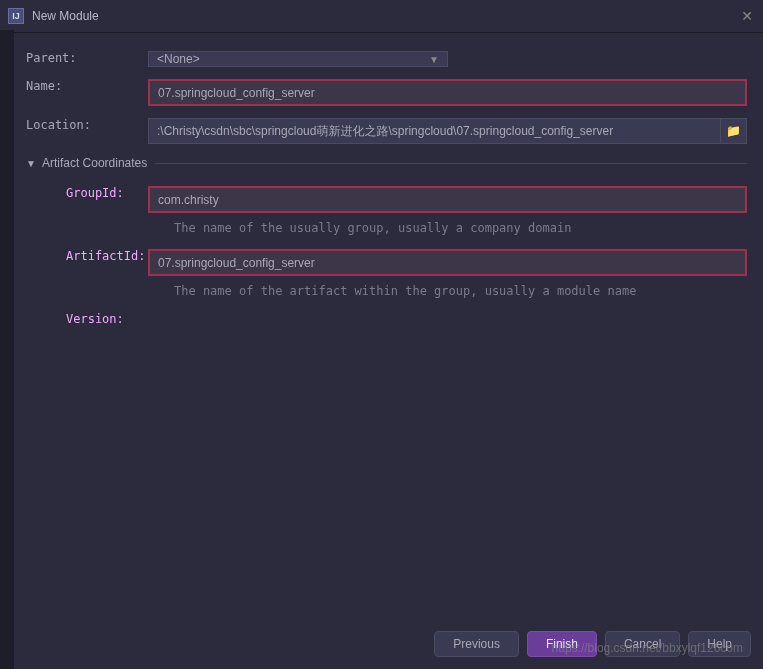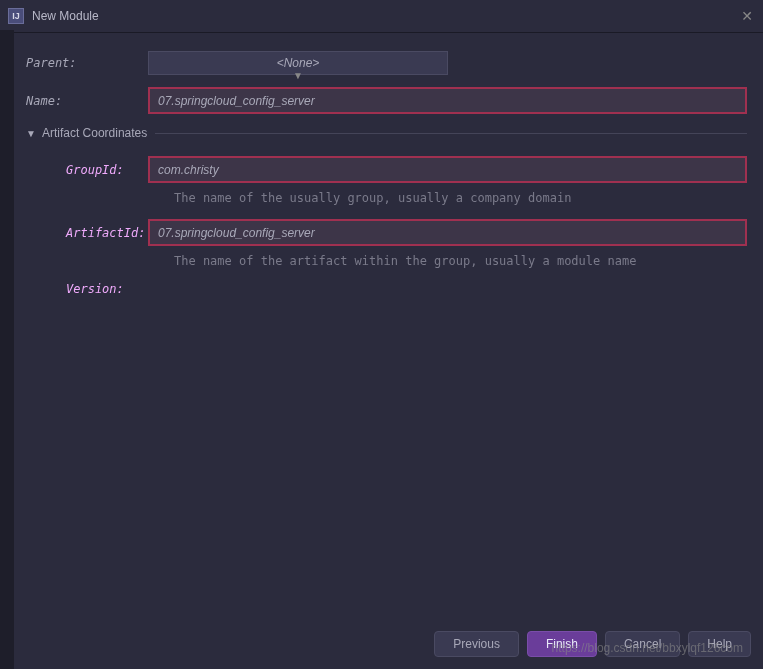"Parent:" .row { align-items: center -> none; font-style: italic -> none }
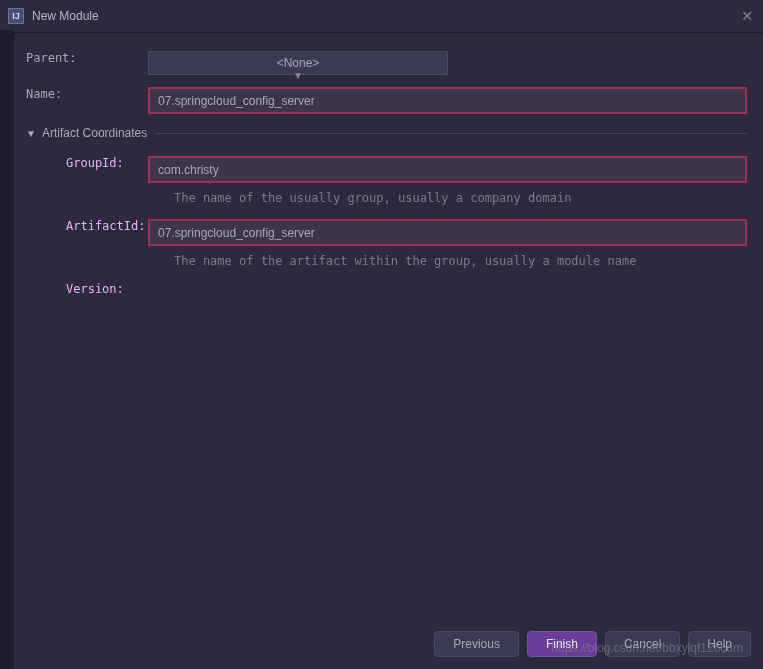"<None>" .select-box { flex-direction: column -> none; height: 24px -> 16px }
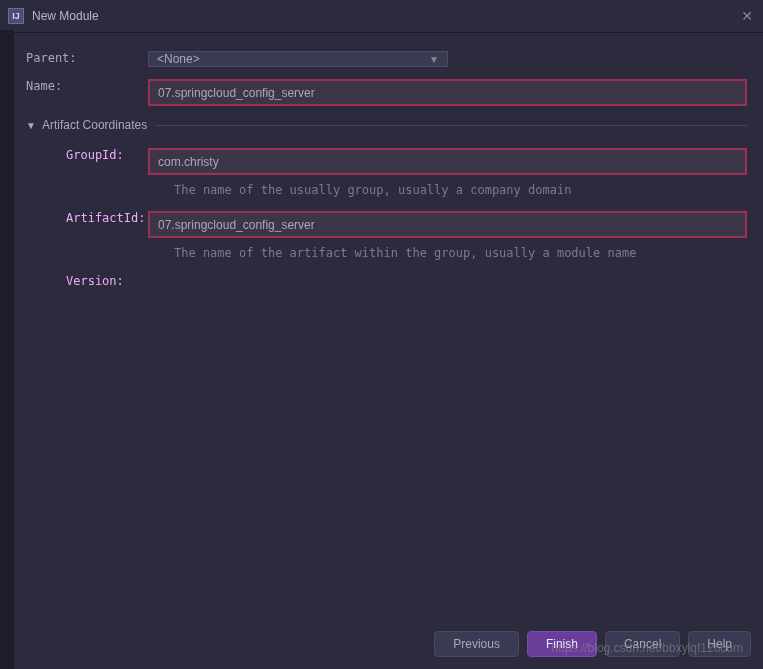"Location:" div.row { html: none -> <div> <div>Location:</div> <div> <div> <span>:\Christy\csdn\sbc\springcloud萌新进化之路\springcloud\07.springcloud_config_server</span> </div> <div>📁</div> </div> </div> }
